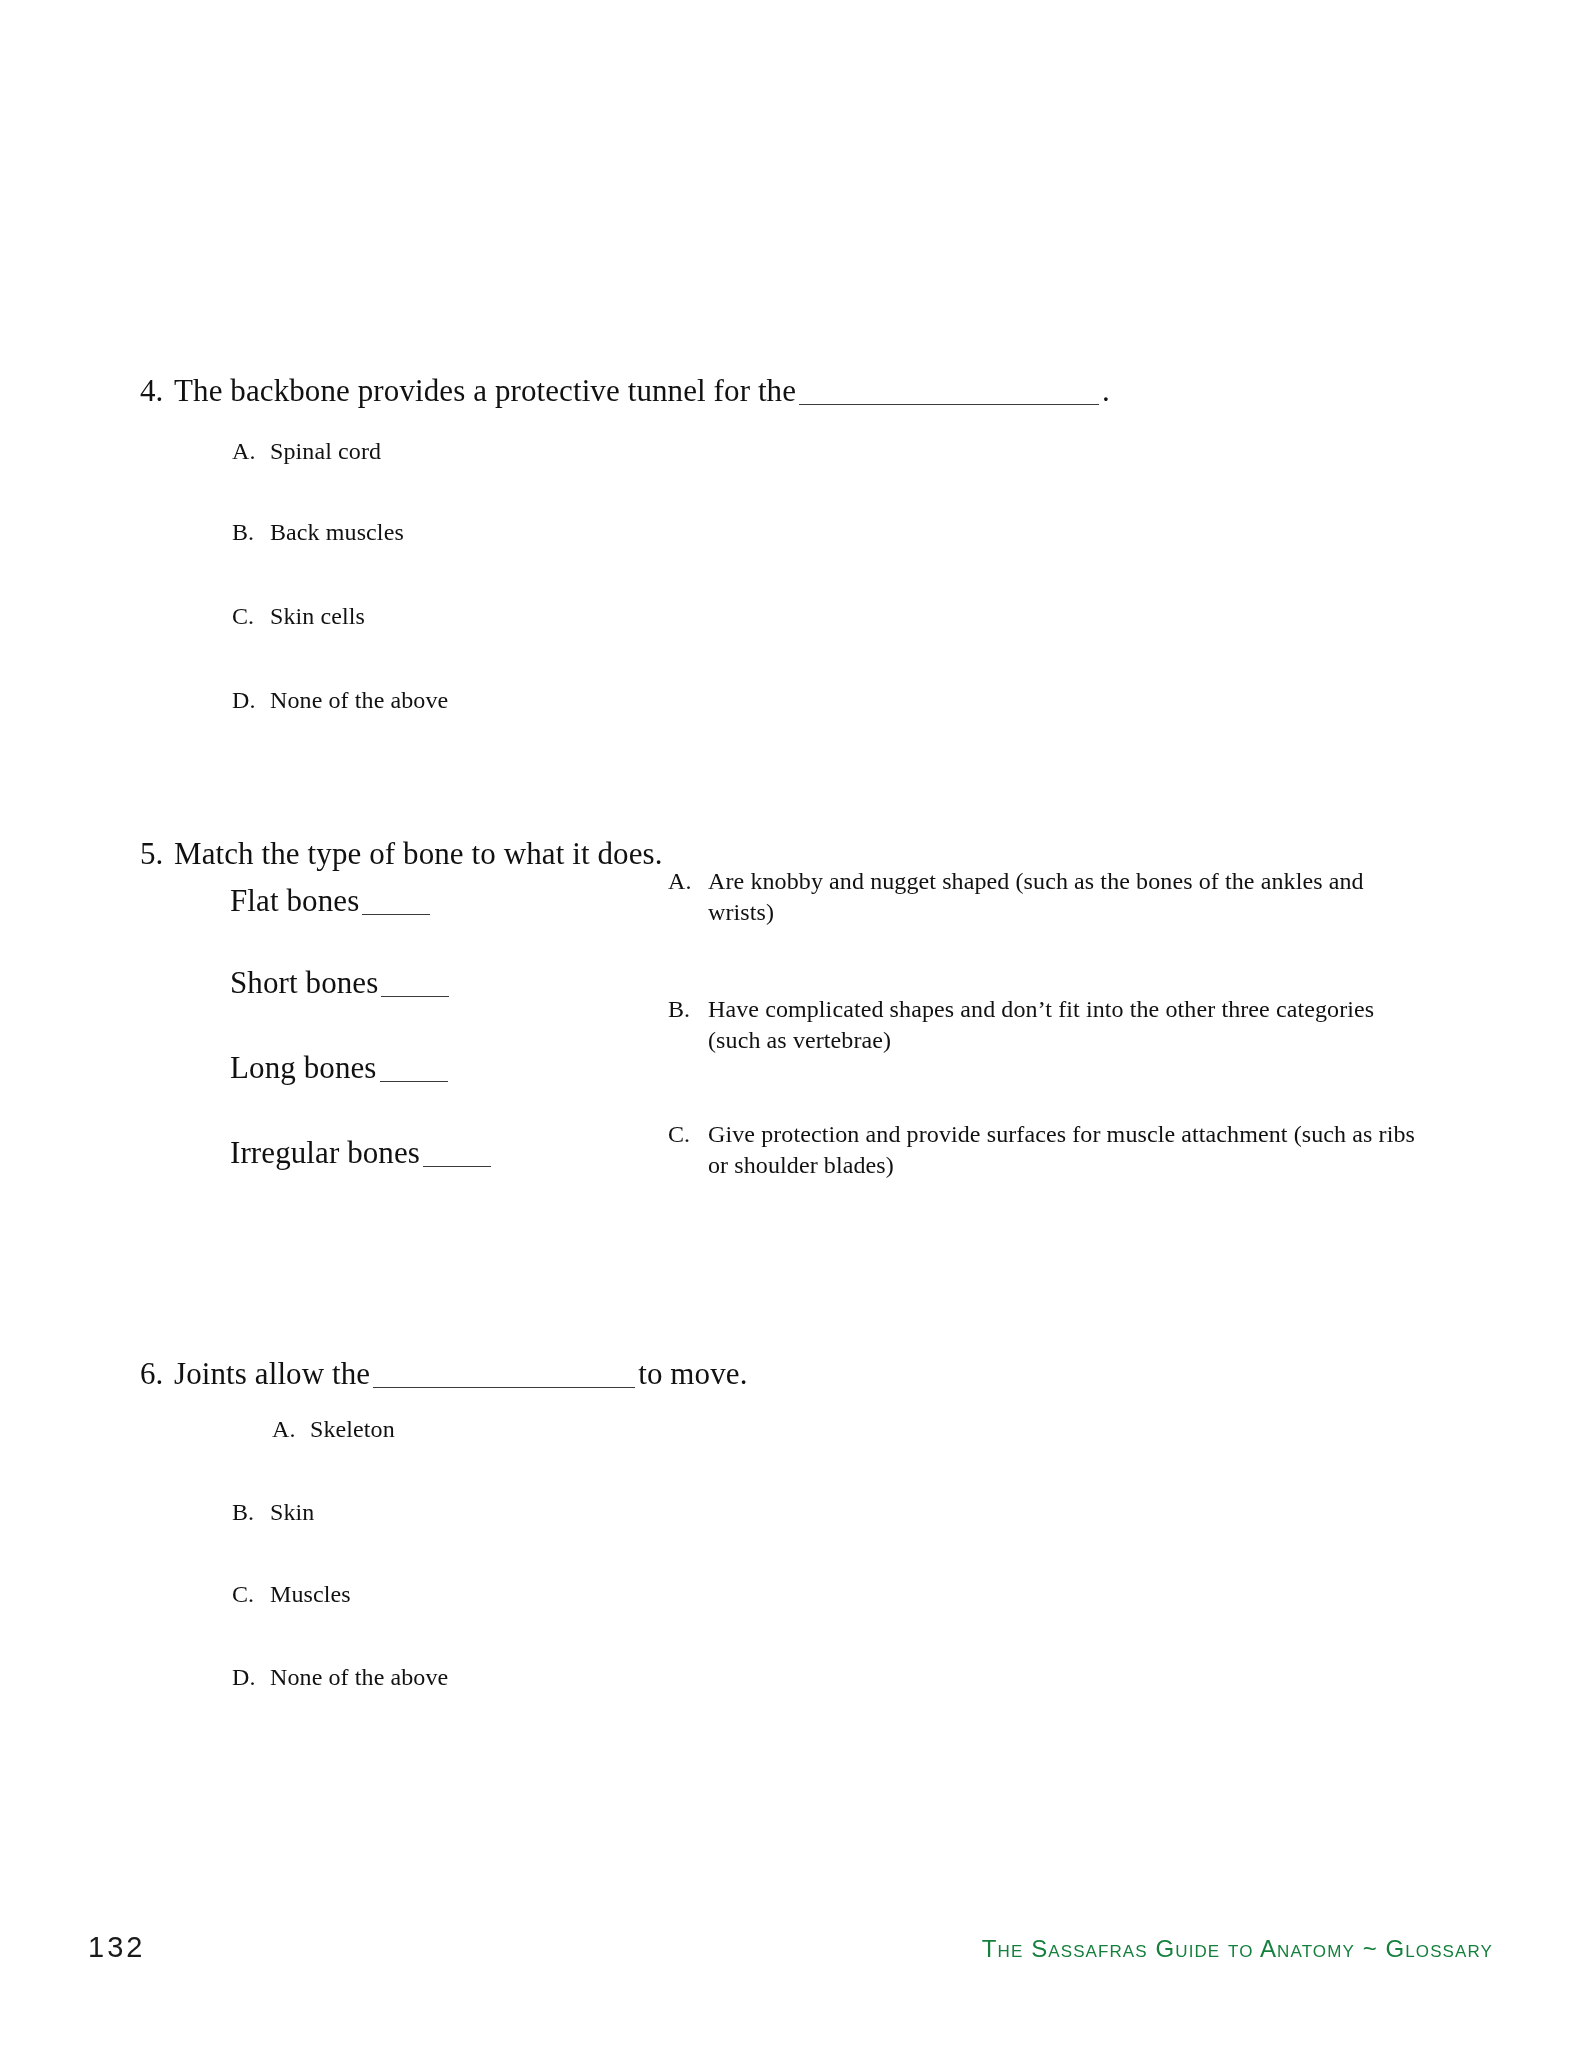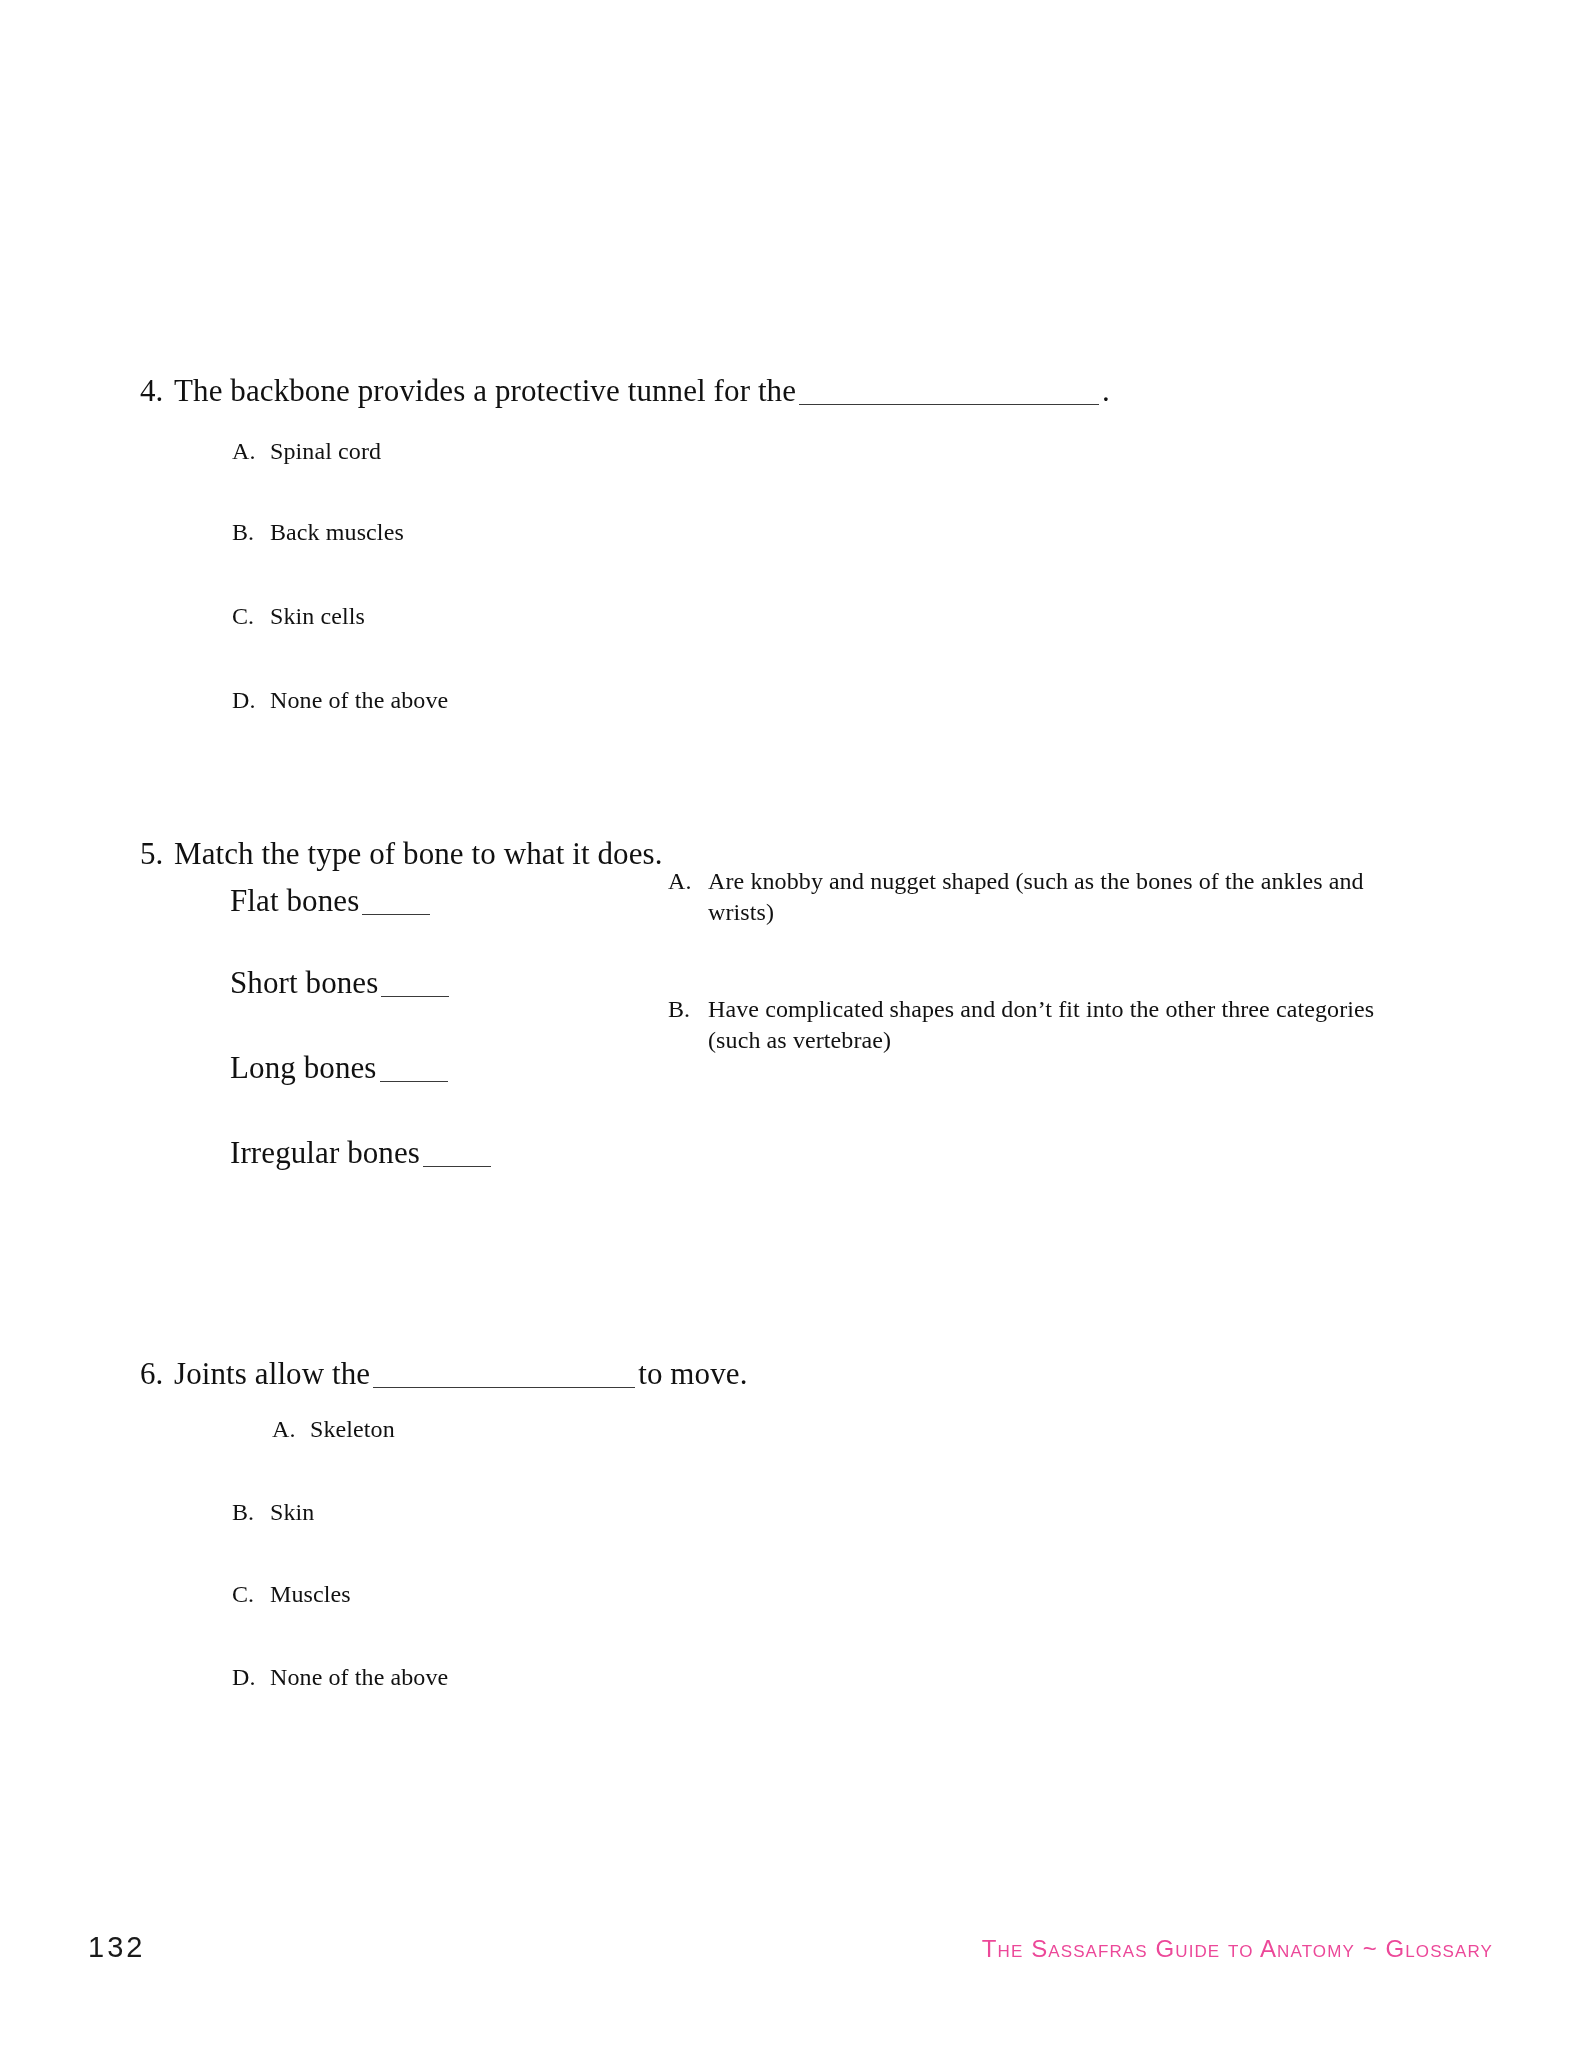"C. Give protection and provide" div.match-right { html: none -> <div> <span>C.</span><span>Give protection and provide surfaces for muscle attachment (such as ribs or shoulder blades)</span> </div> }
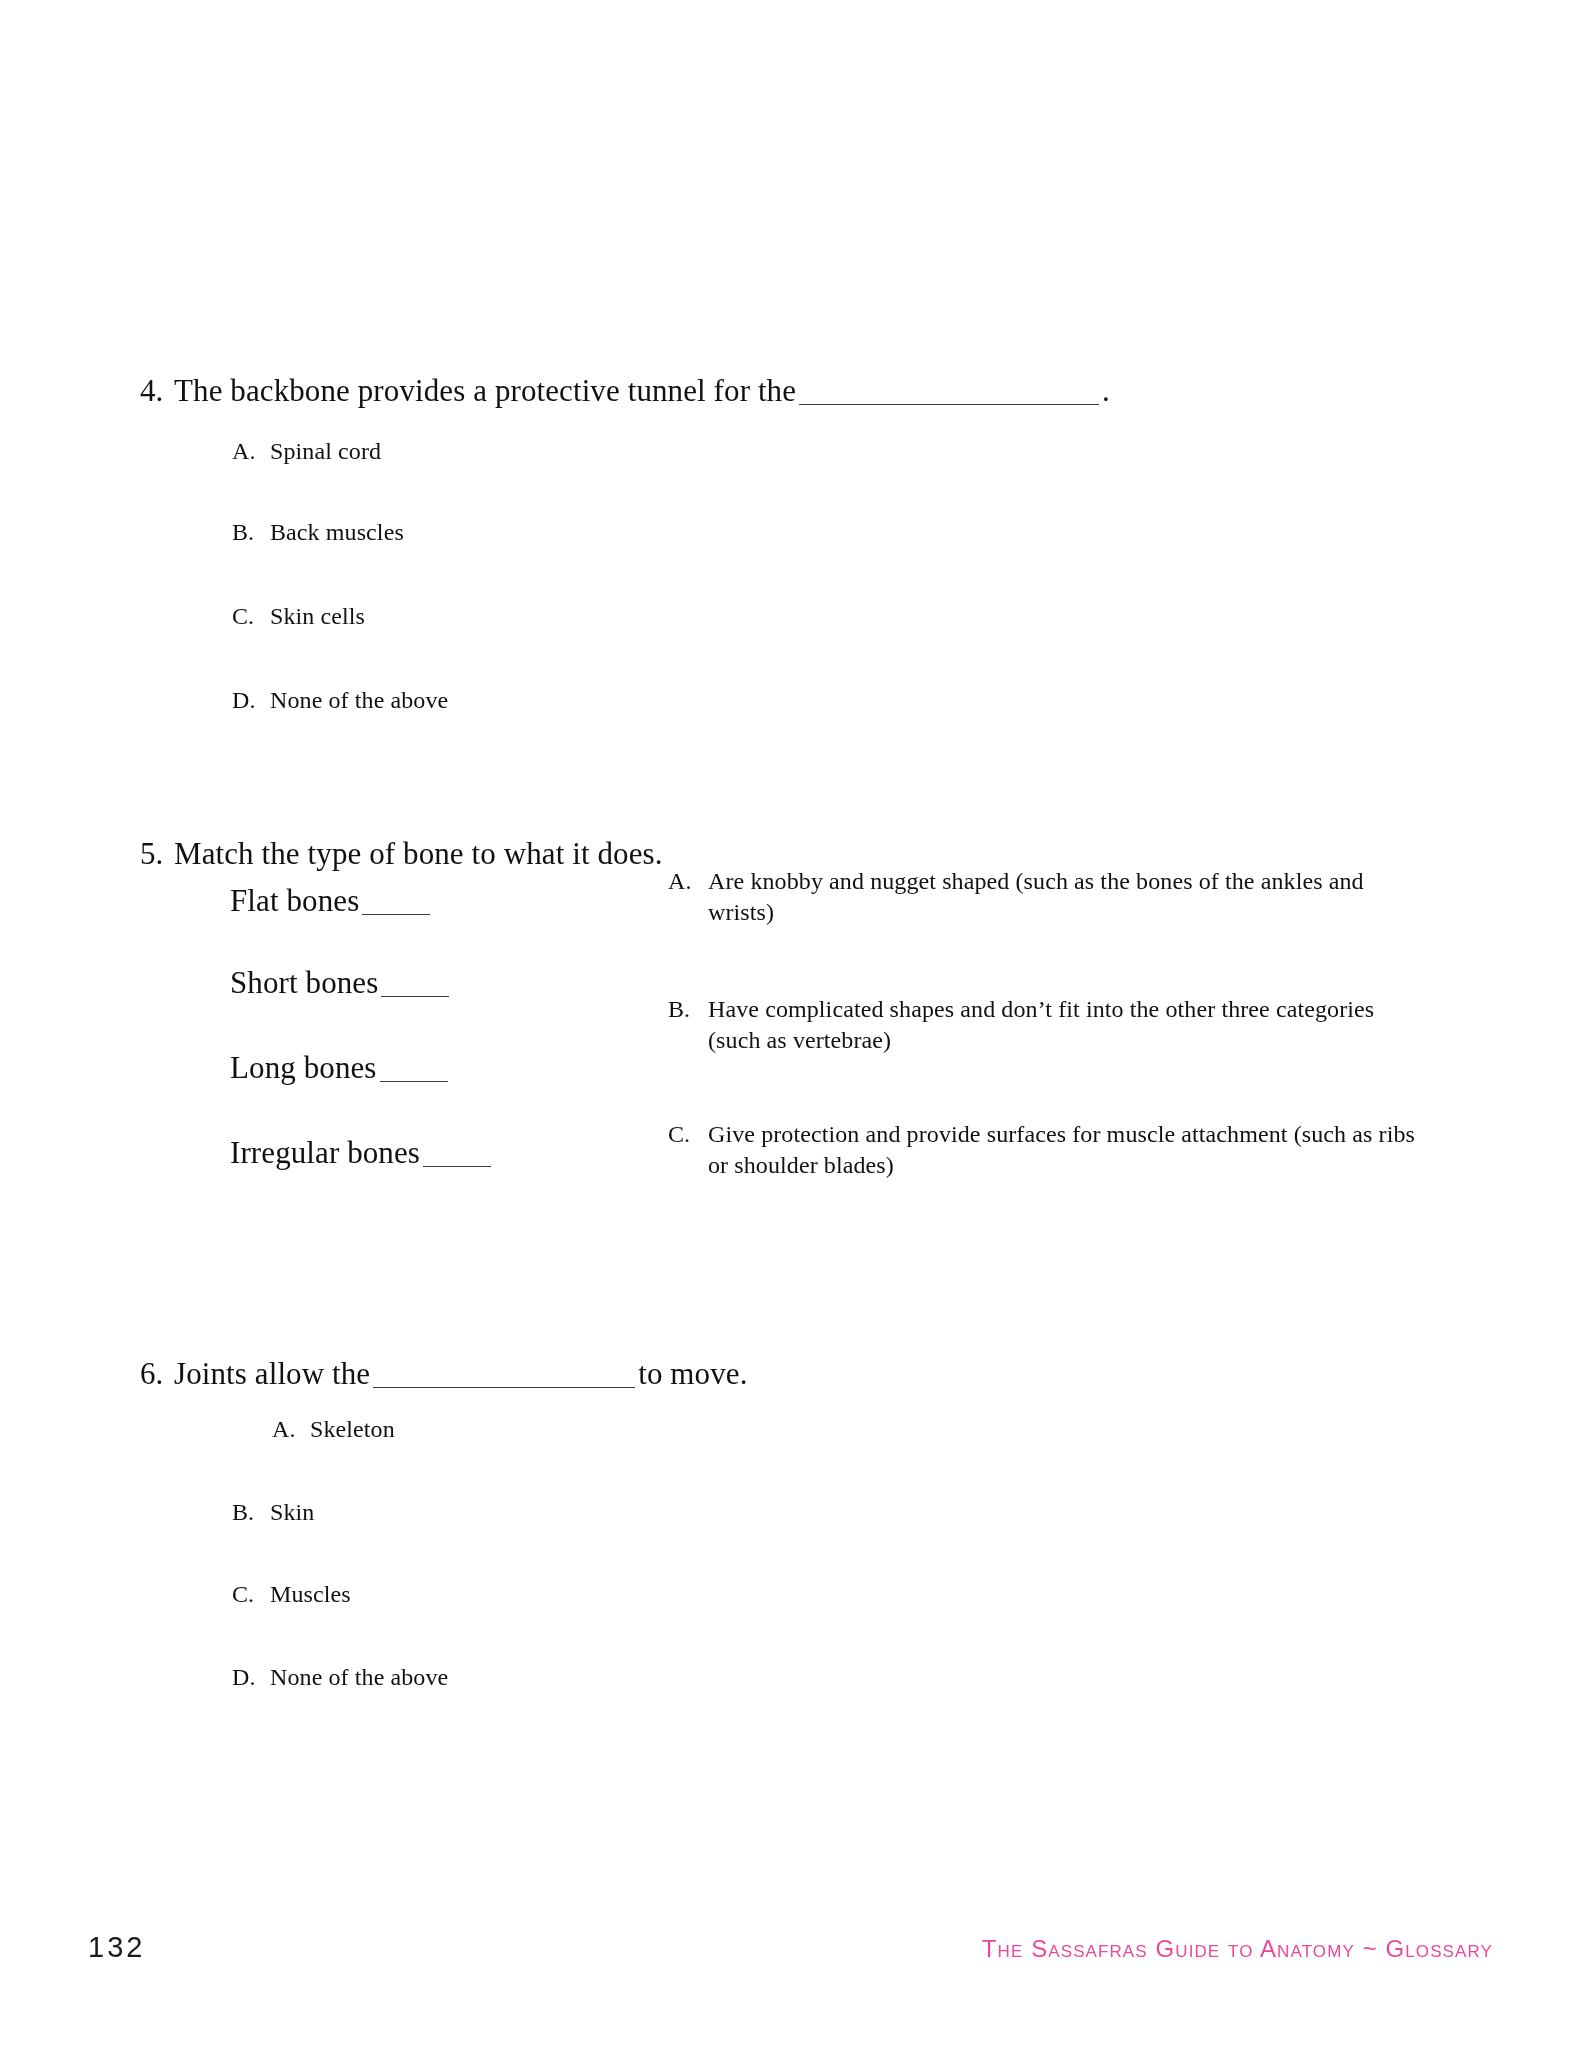"The Sassafras Guide to Anatomy" .footer-title { color: #ec4899 -> #15803d }
